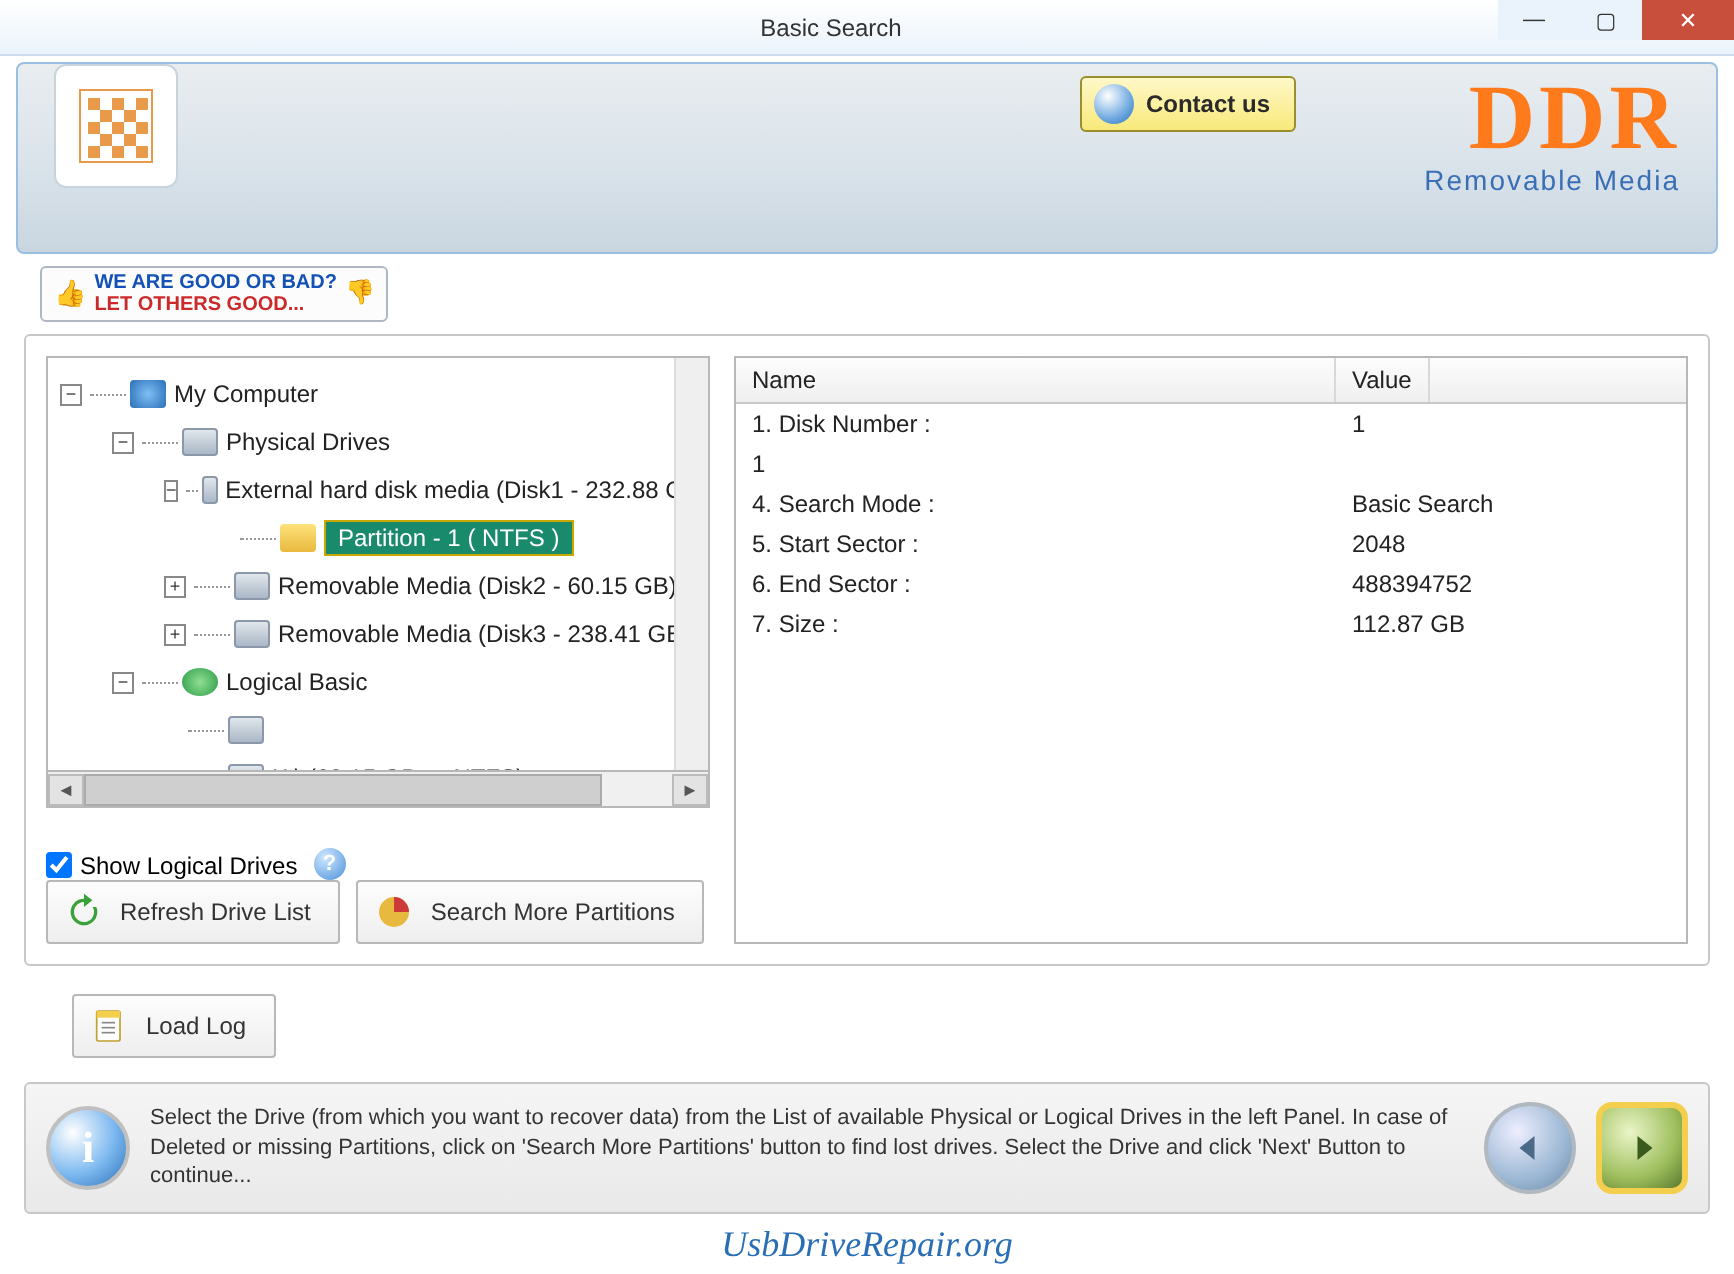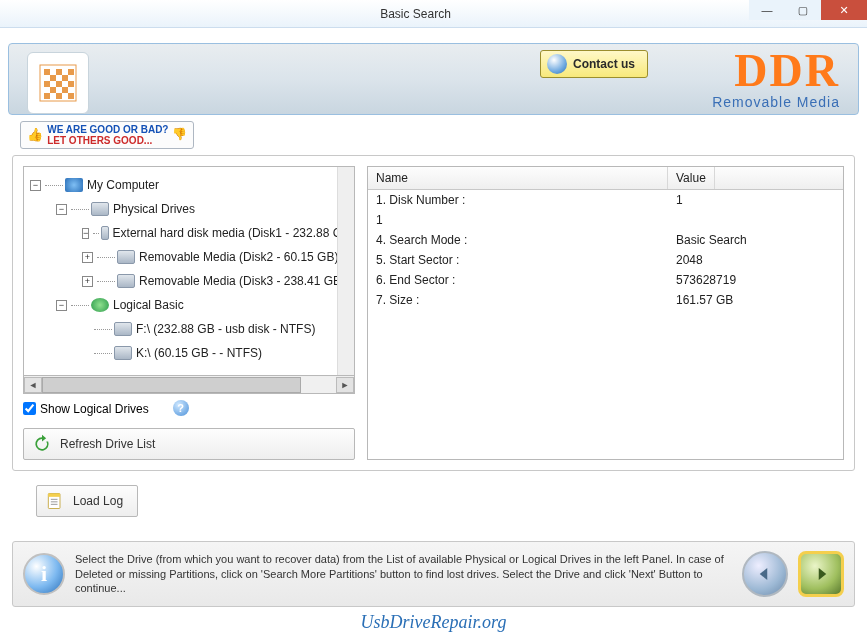"Contact us" .headerband { align-items: flex-end -> flex-start; height: 72px -> 96px; margin: 15px 8px 0 8px -> 3px 8px 0 8px }
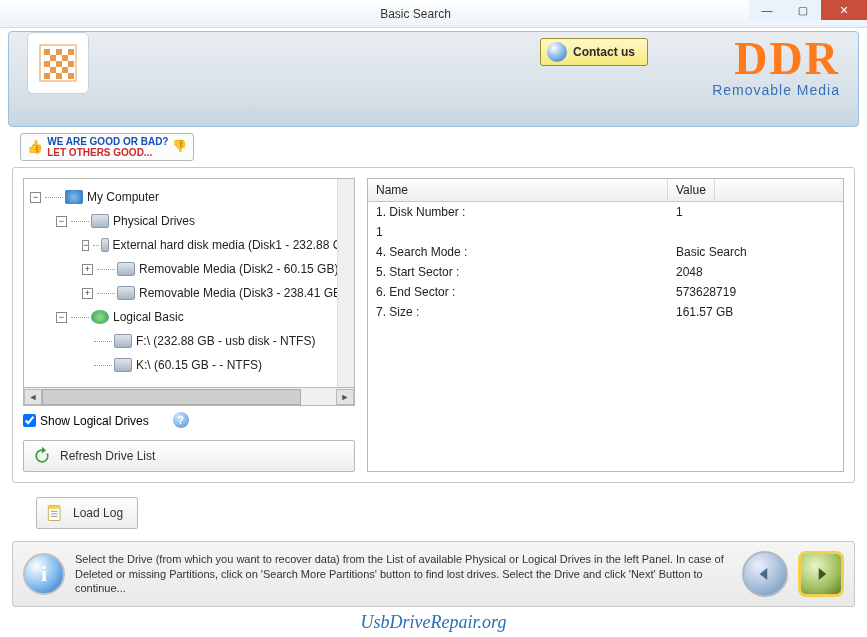"Partition - 1 ( NTFS" div.row { html: none -> <div> <span></span> <span></span> <span>Partition - 1 ( NTFS )</span> </div> }
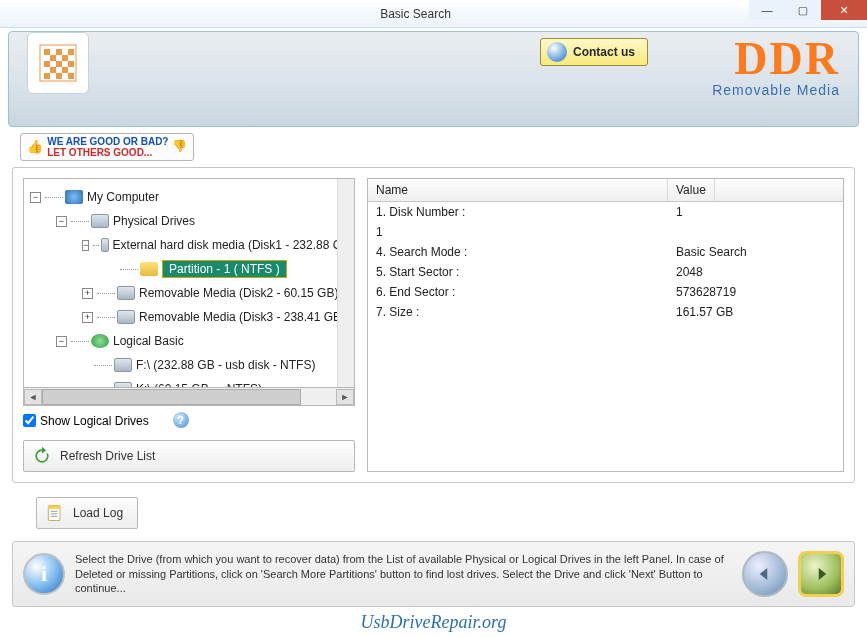"573628719" span { text: 573628719 -> 488394752 }
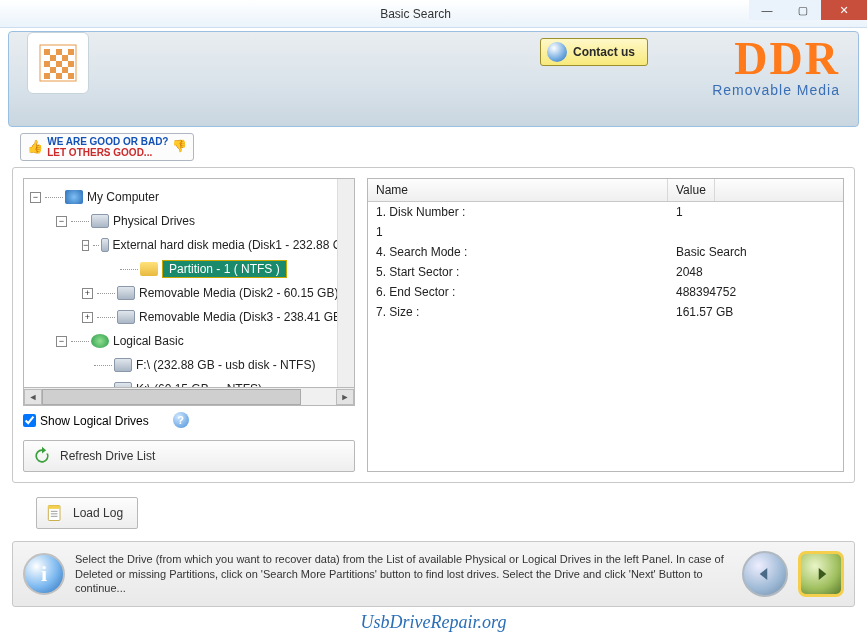"161.57 GB" span { text: 161.57 -> 112.87 }
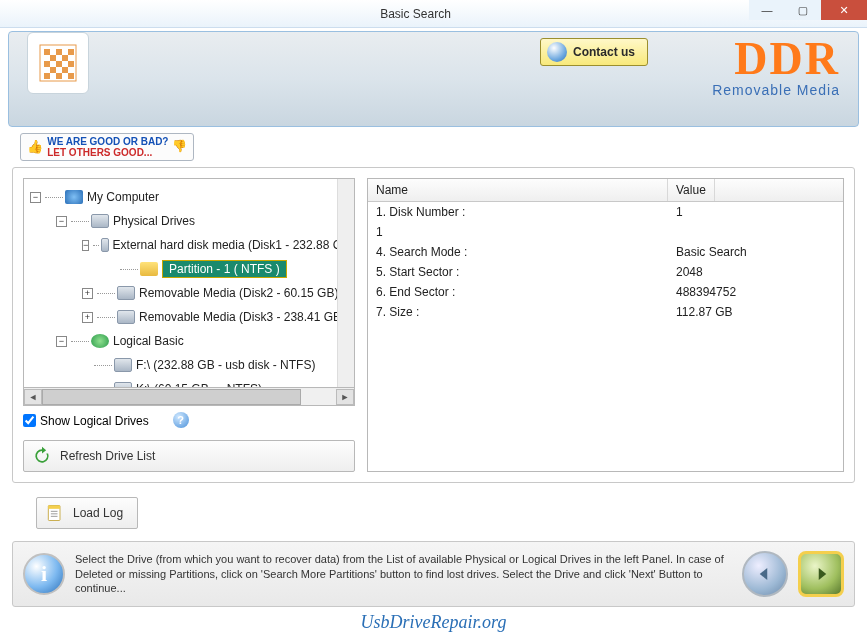"F:\ (232.88 GB - usb" span { html: <span>F:\ (232.88 GB - usb disk - NTFS)</span> -> none }
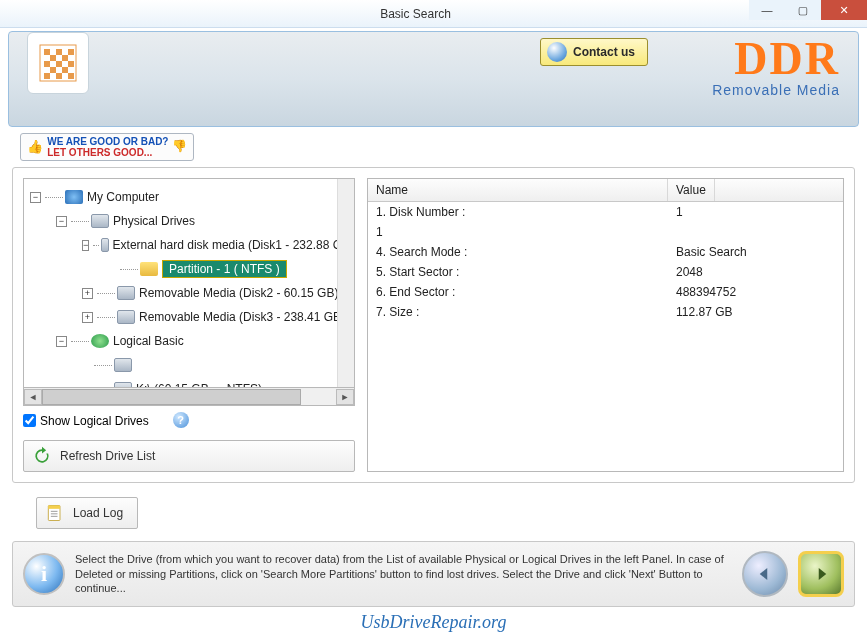"Show Logical Drives" .controls { gap: 18px -> 2px; margin-top: 6px -> 20px }
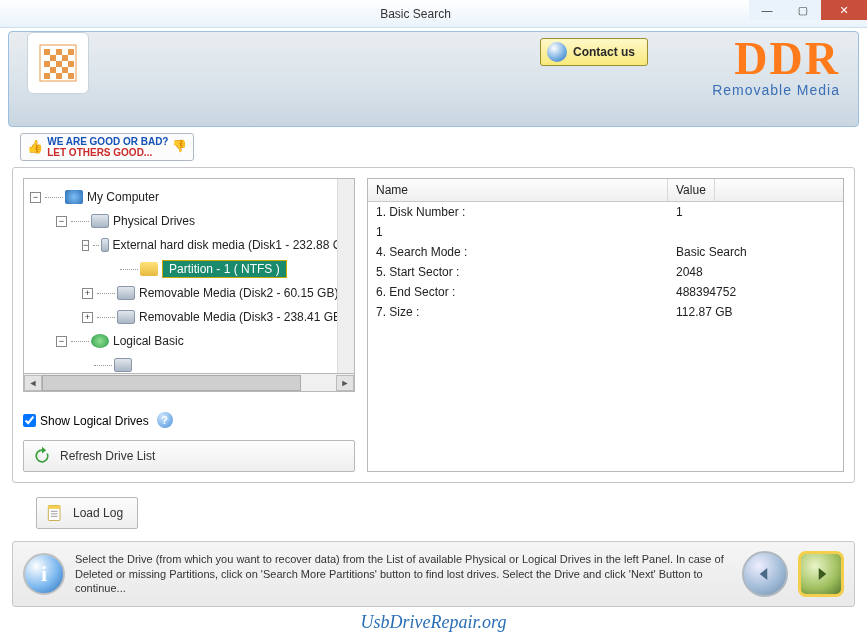"Refresh Drive List" .btnrow { flex-direction: column -> none; margin-top: 12px -> 0 }
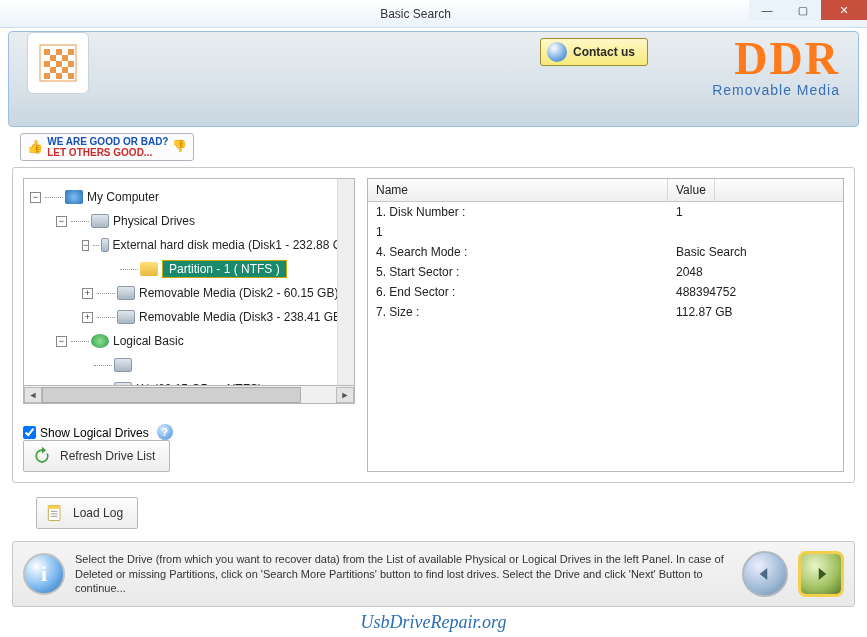"Search More Partitions" div.btn { html: none -> <div> <svg> <circle></circle> <path></path> </svg> <span>Search More Partitions</span> </div> }
